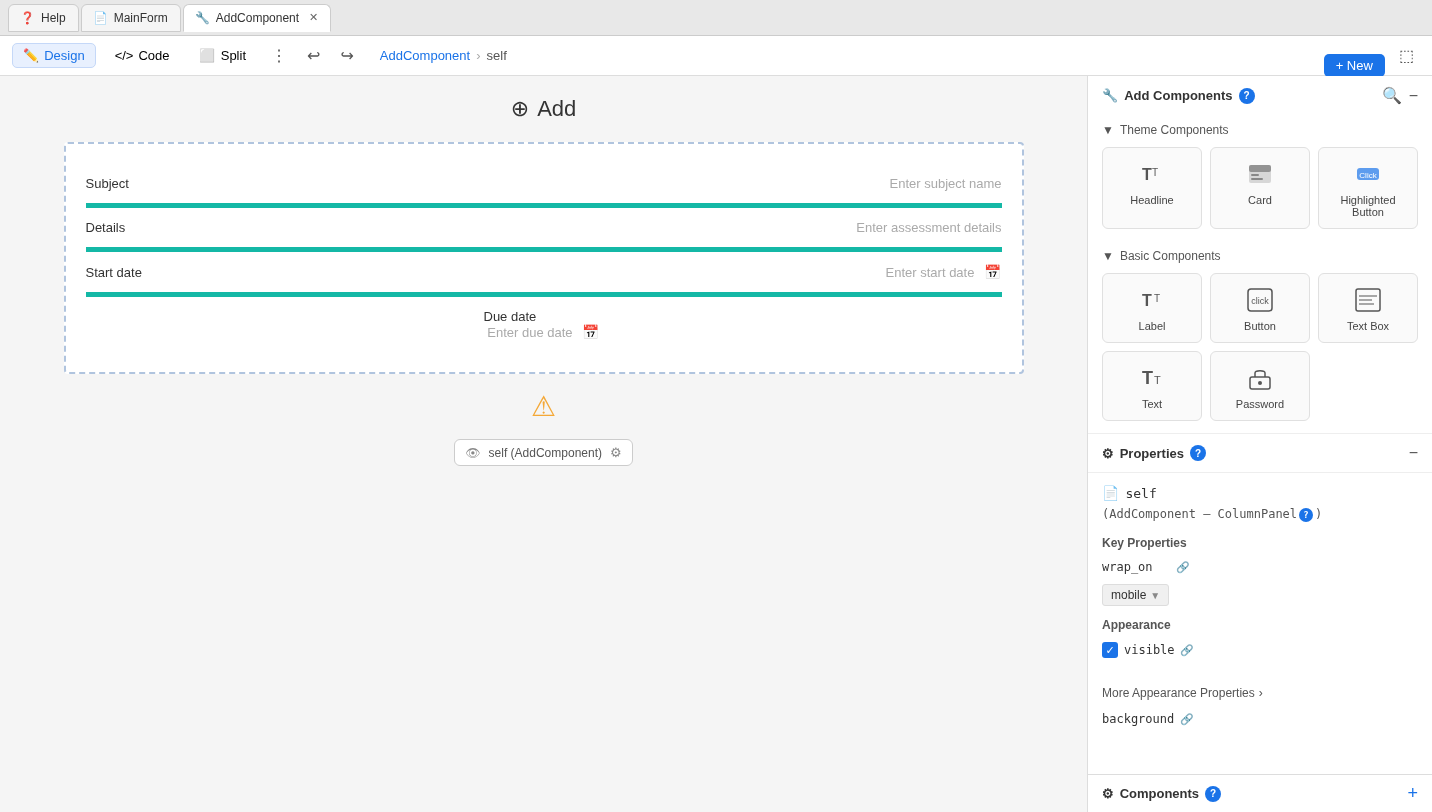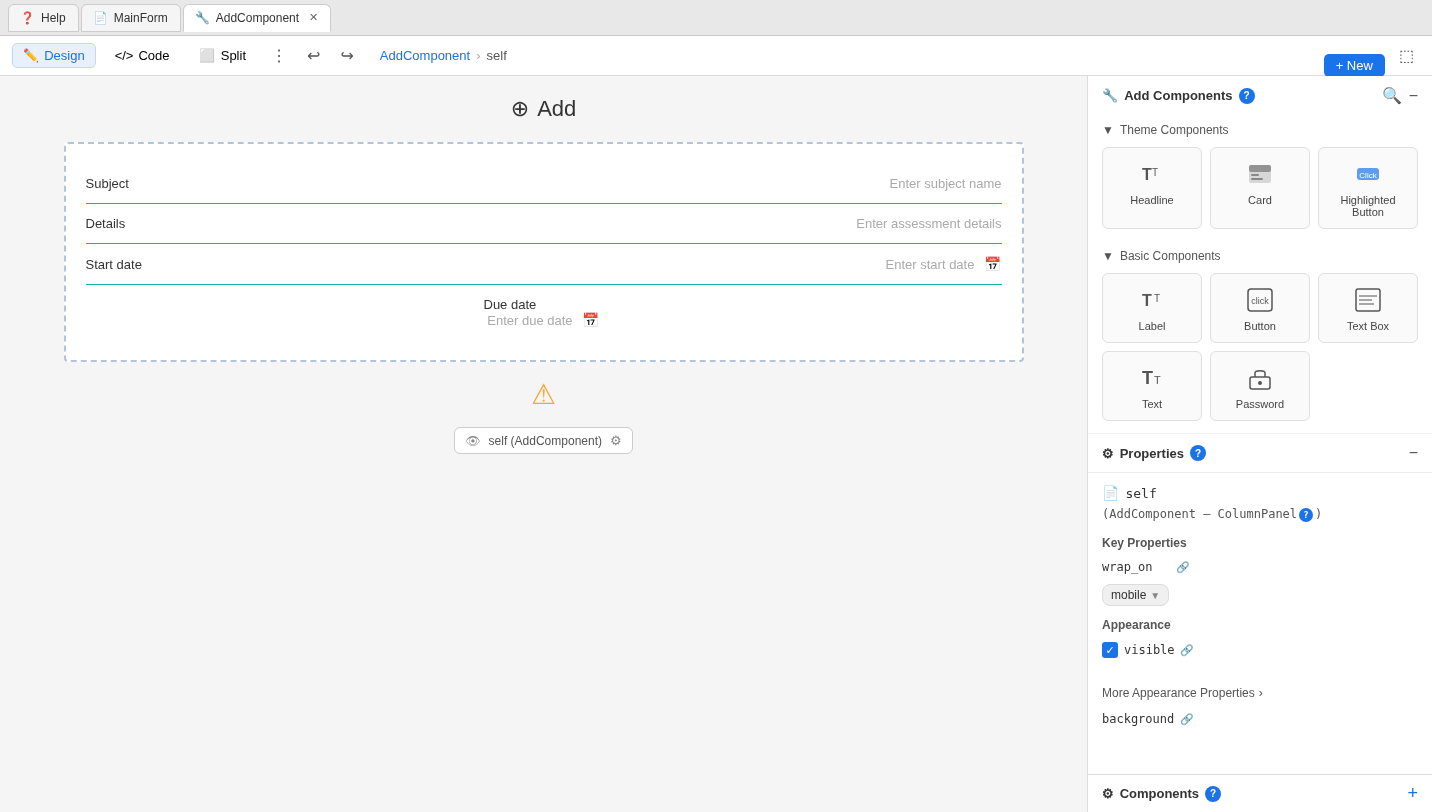"Subject" .form-row { border-bottom: 1px solid #14b8a6 -> 5px solid #14b8a6 }
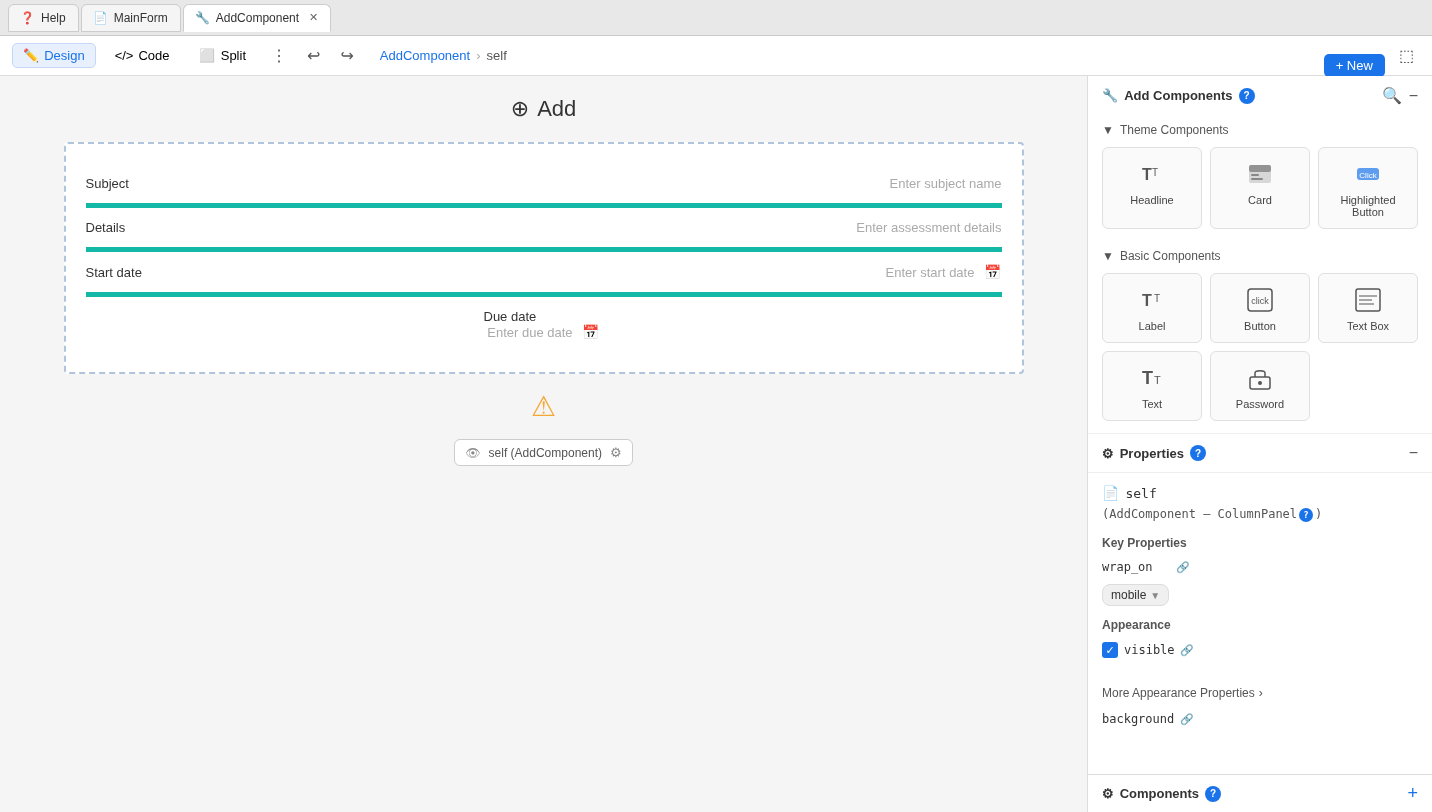"mobile" .prop-dropdown { border-radius: 8px -> 3px }
